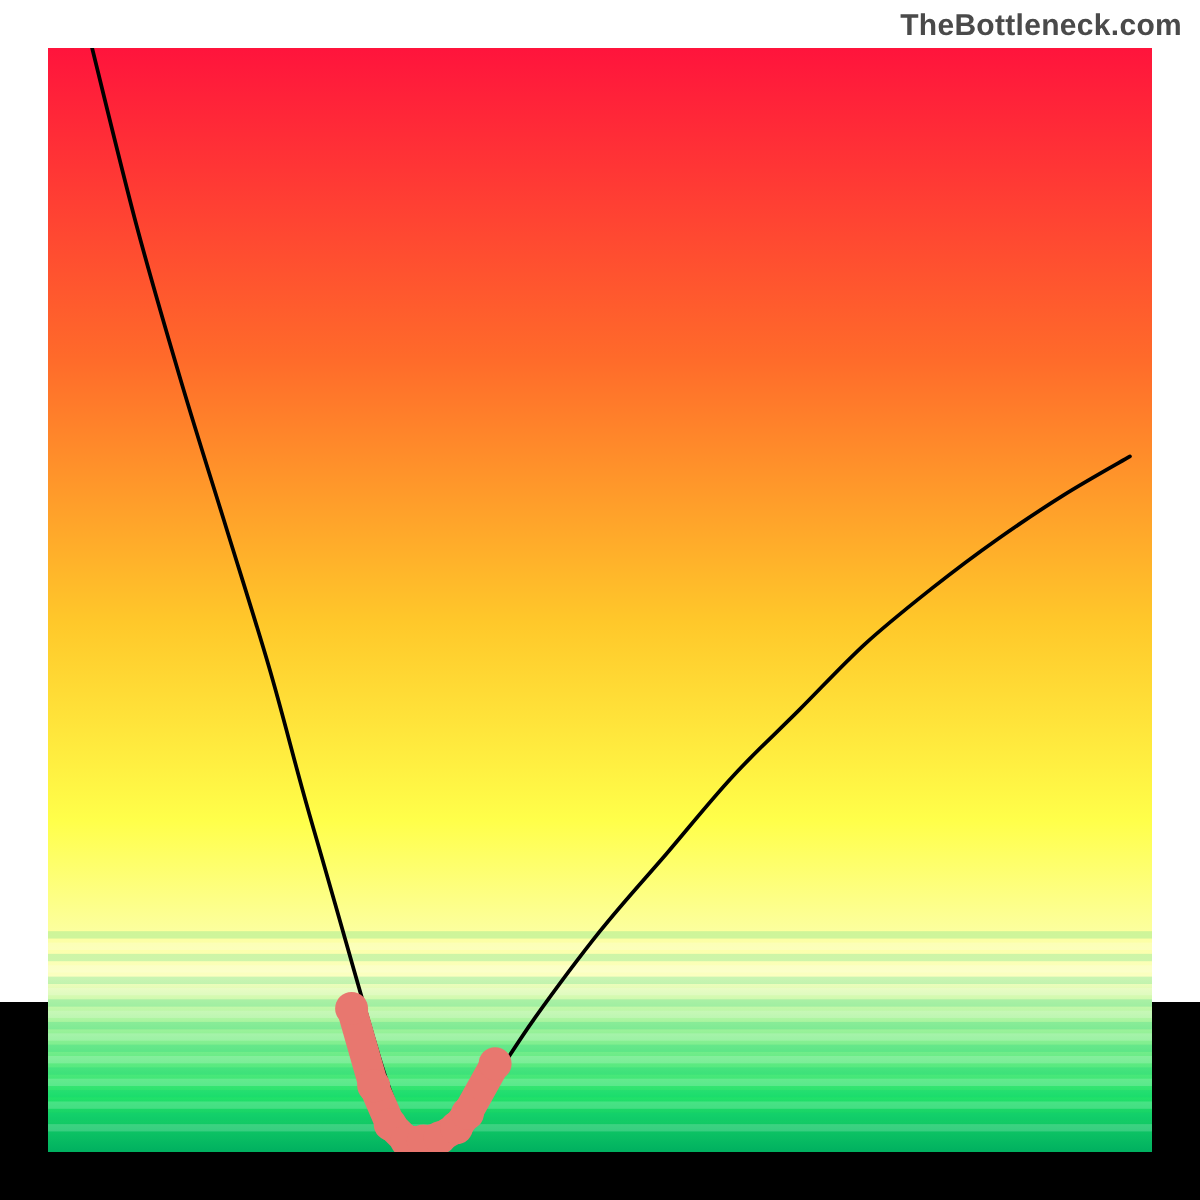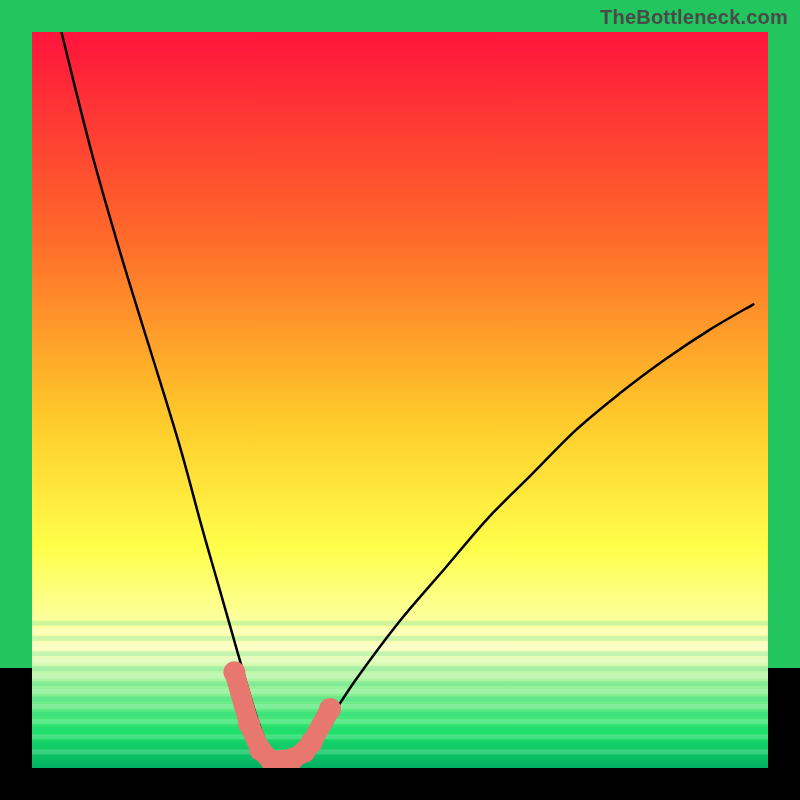"TheBottleneck.com" .frame { background: #22c55e -> #ffffff }
